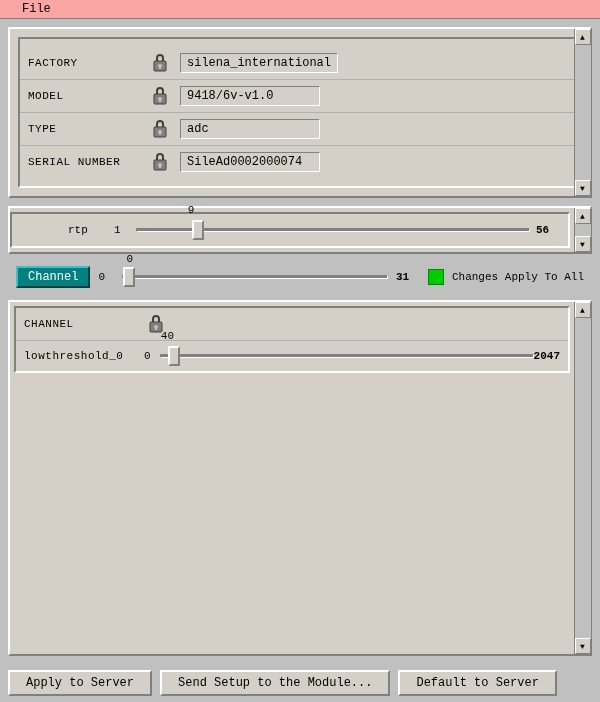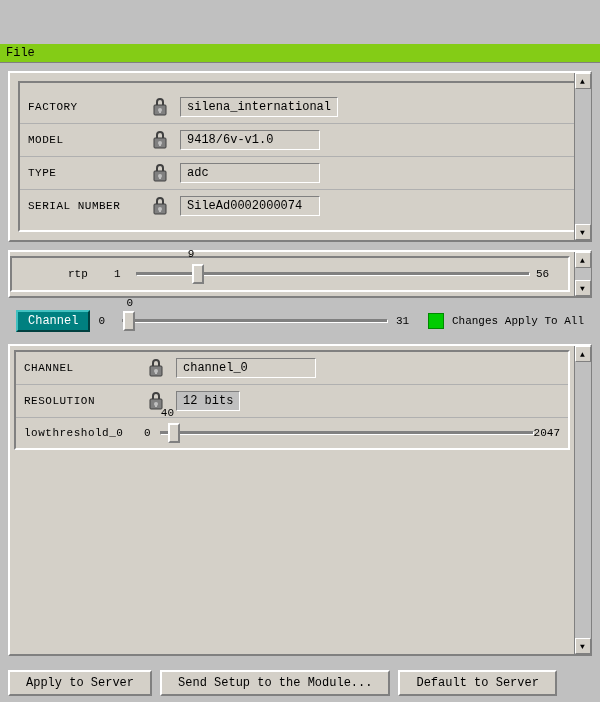"File" .menu-bar { background: #84cc16 -> #fca5a5; margin-top: 44px -> none; padding: 2px 6px -> 2px 22px }
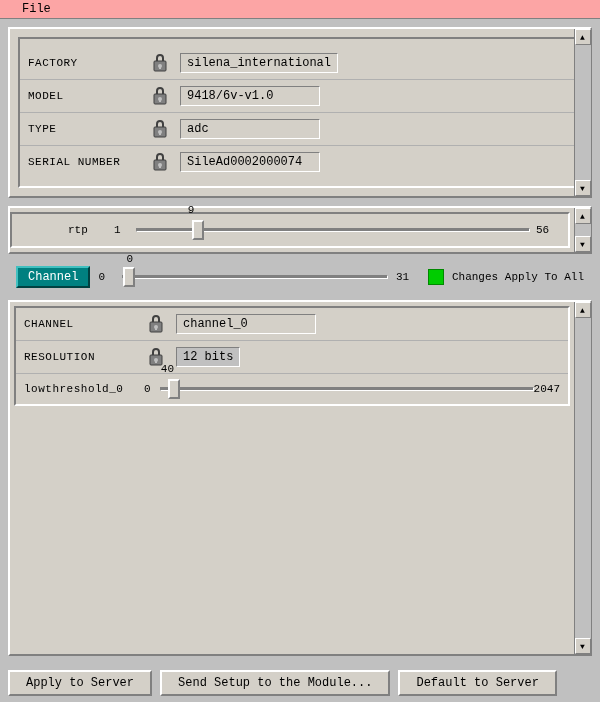"56" .slider-max { font-weight: none -> bold }
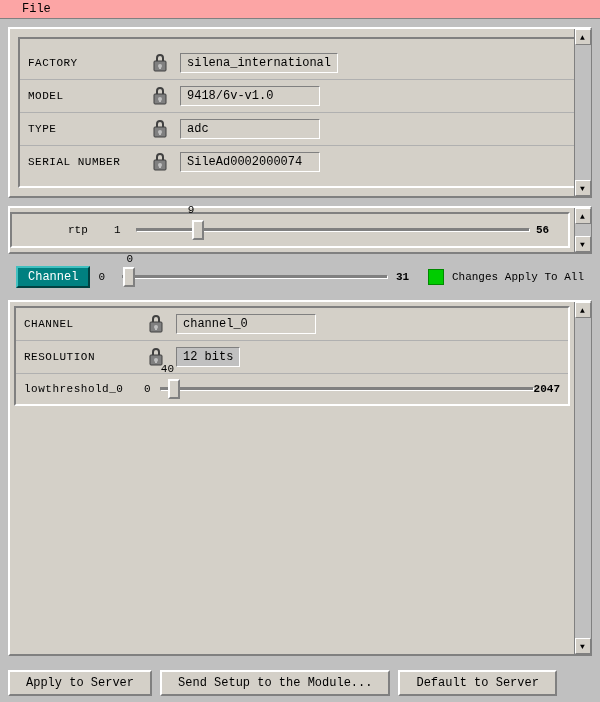"channel_0" span.field-value { html: <span>channel_0</span> -> none }
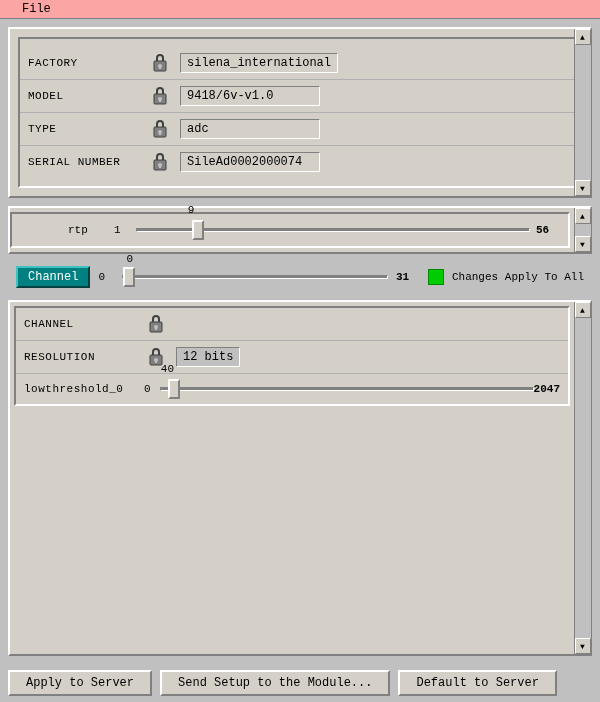"RESOLUTION" div.field-row { html: <div> <span>RESOLUTION</span> <span> <svg> <rect></rect> <path></path> <circle></circle> <rect></rect> </svg> </span> <span>12 bits</span> </div> -> none }
